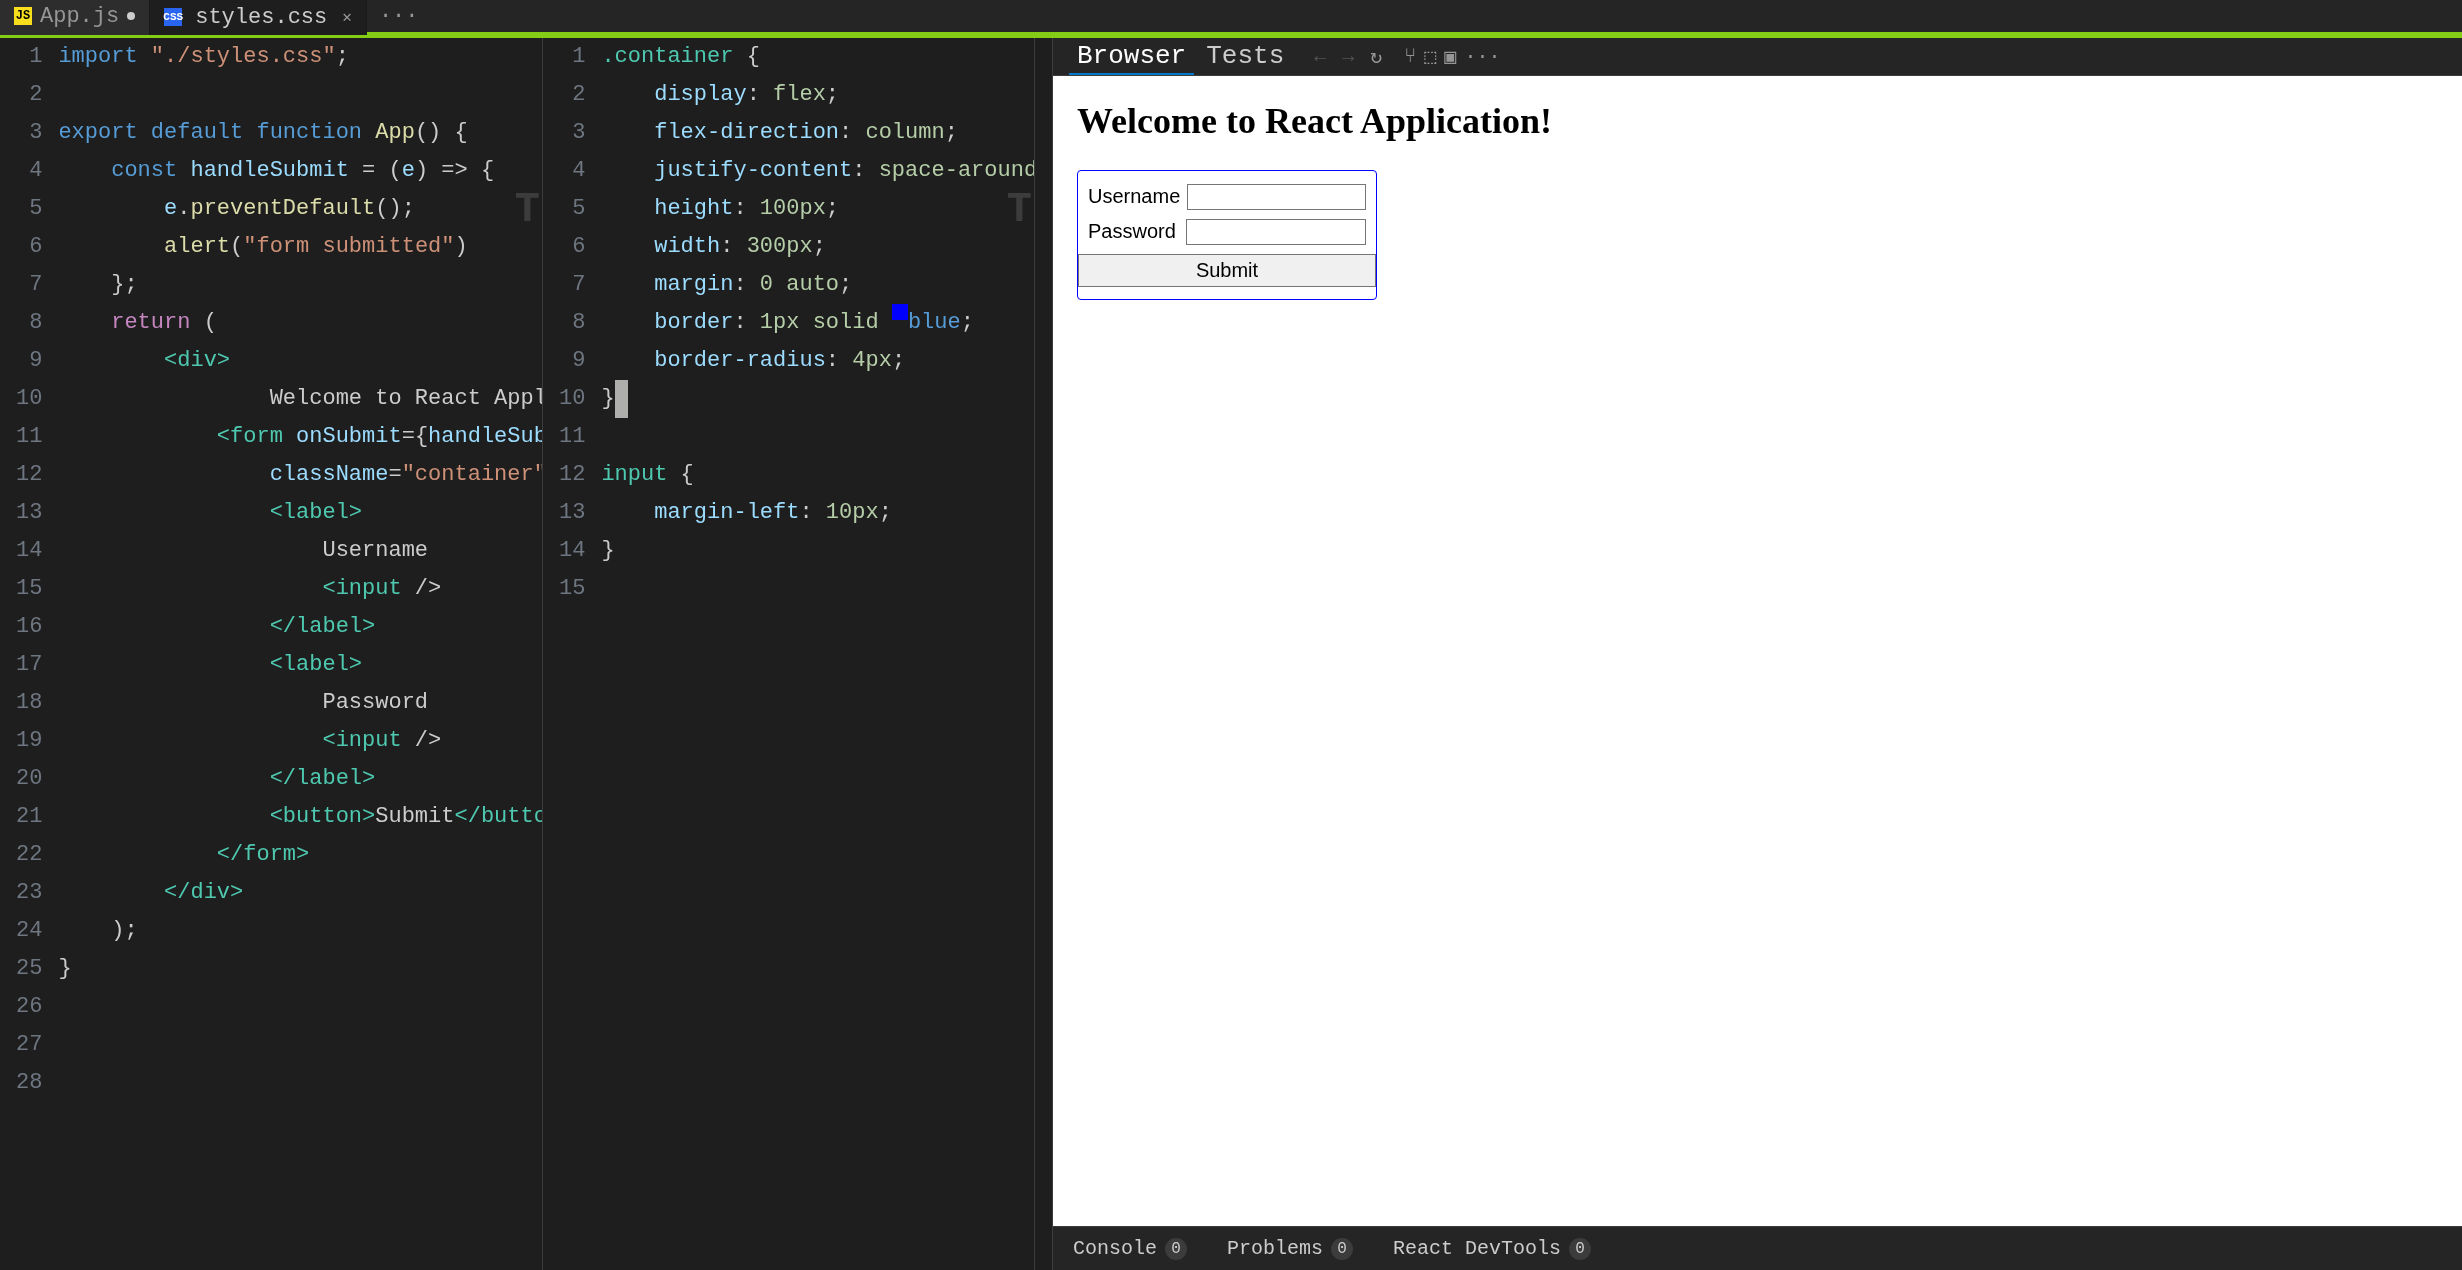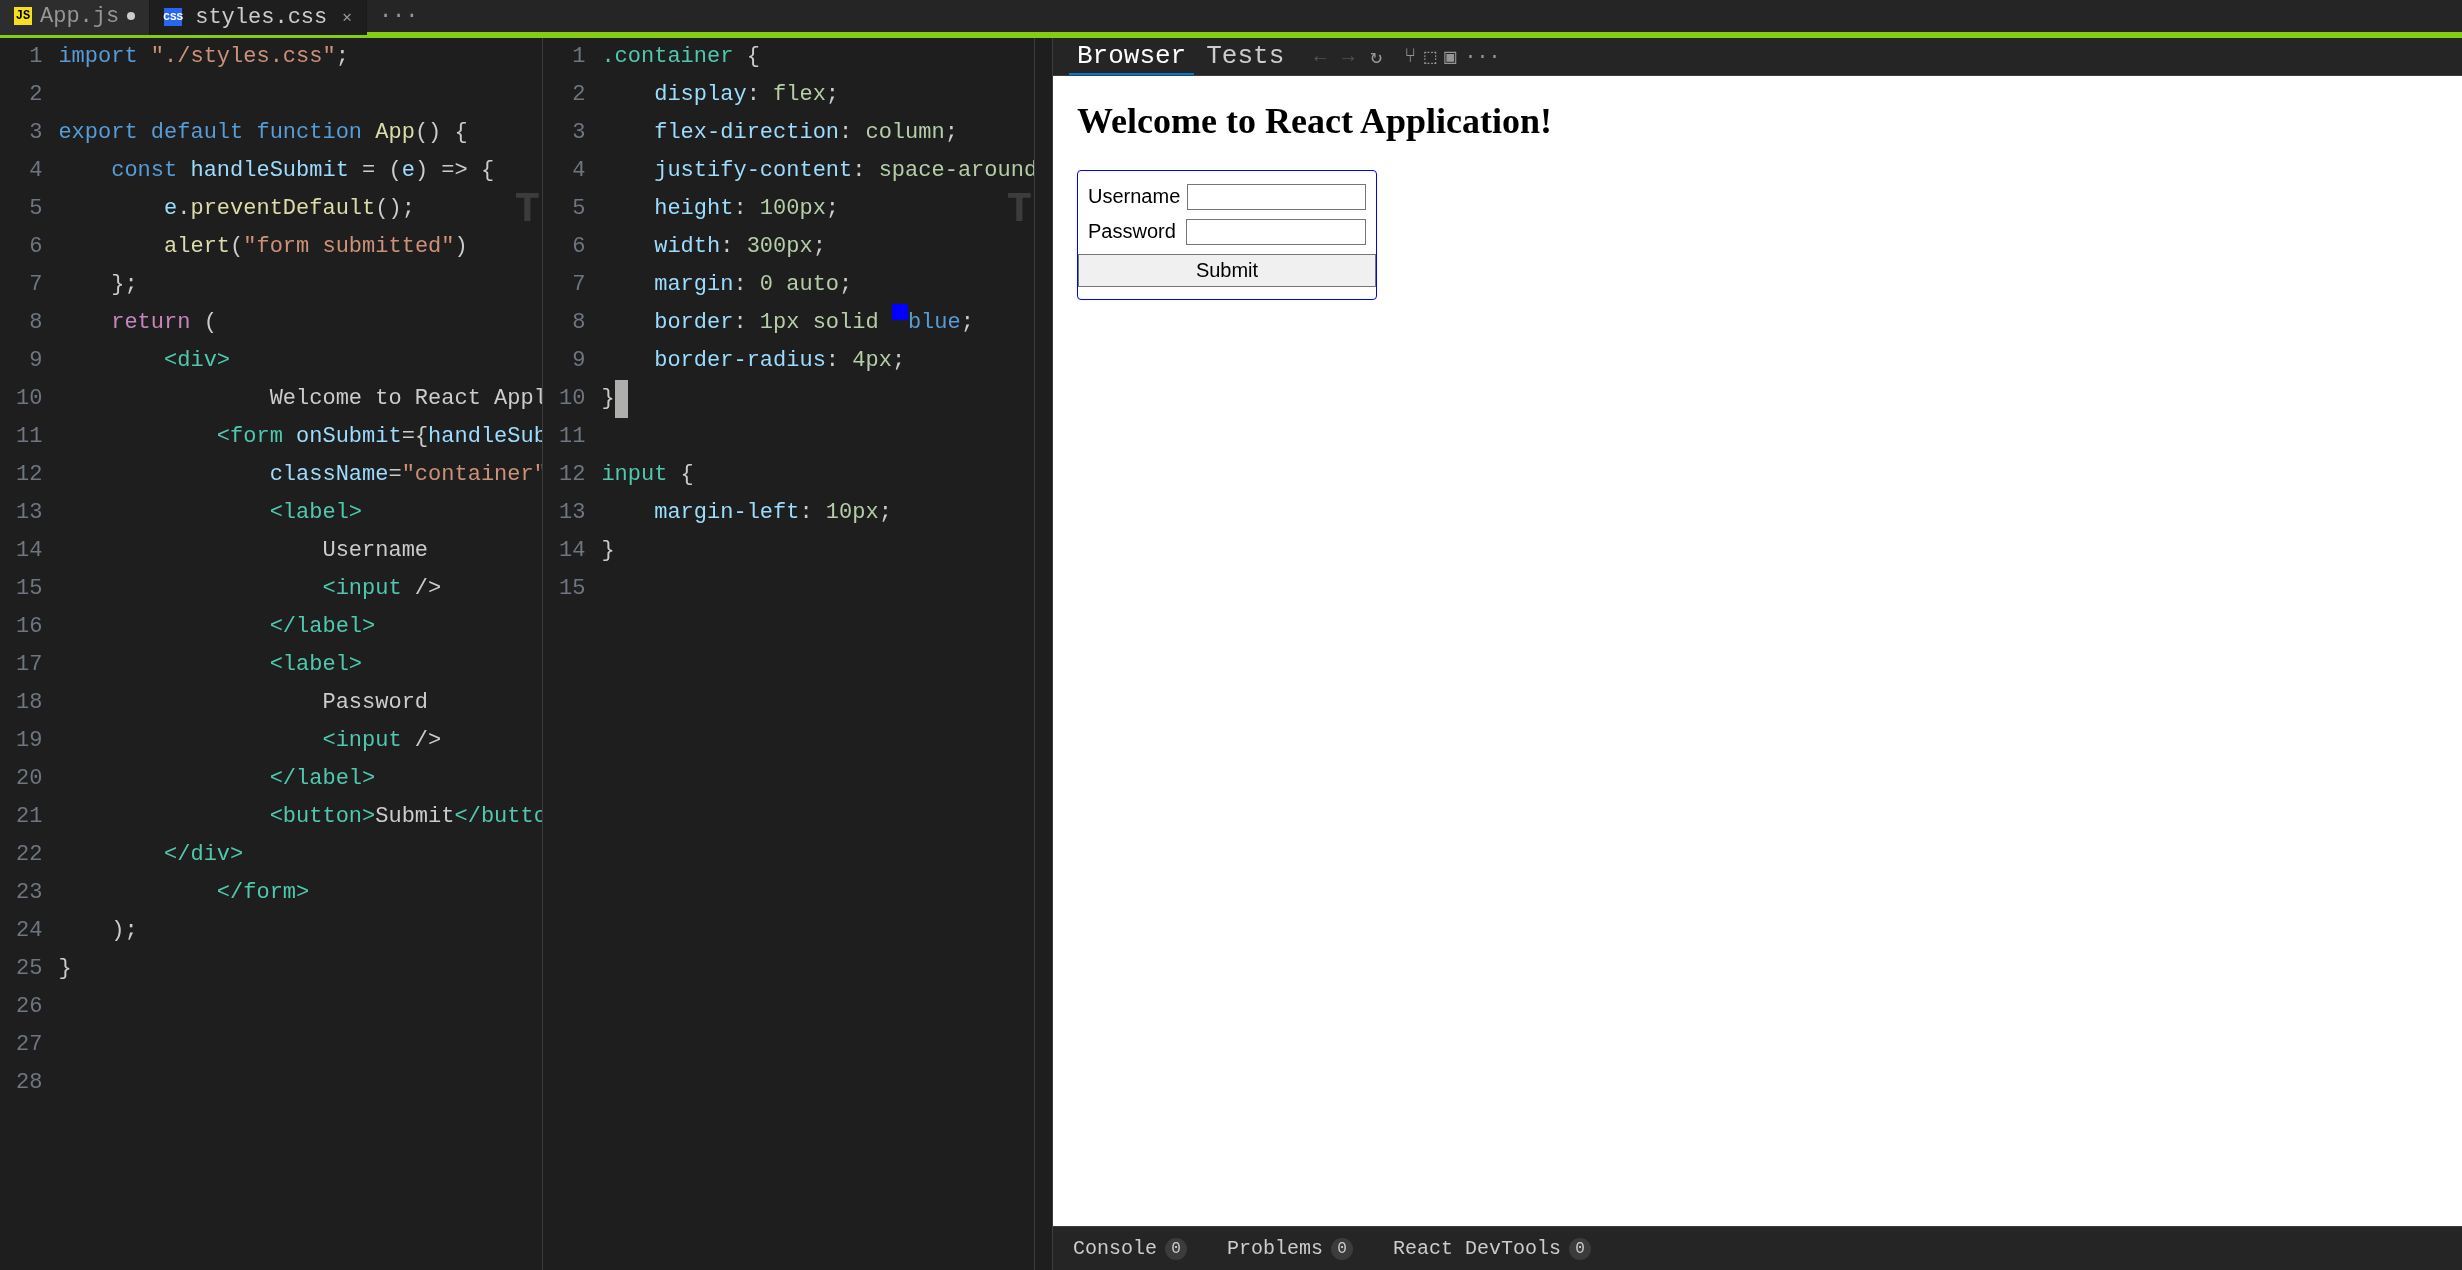"</div>" div.code-line { order: before "</form>" -> after "</form>" }
